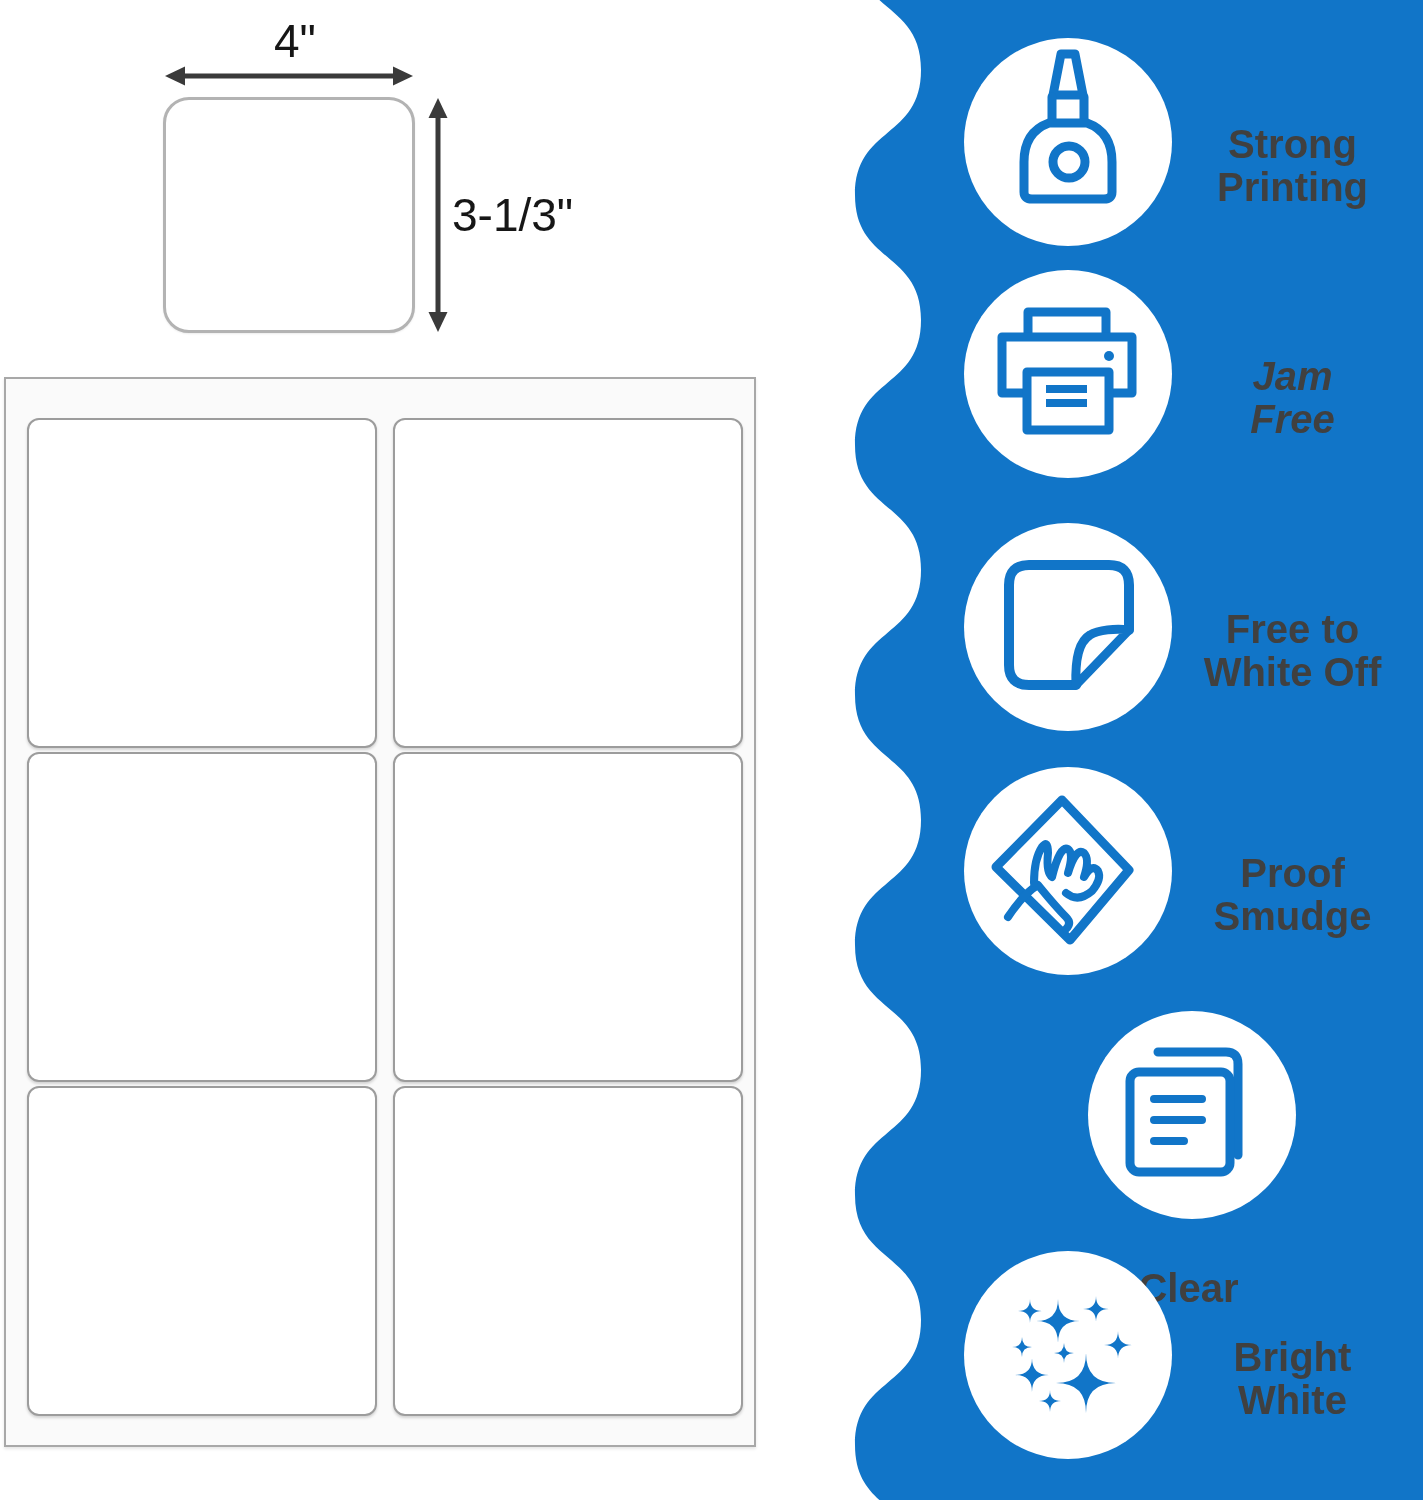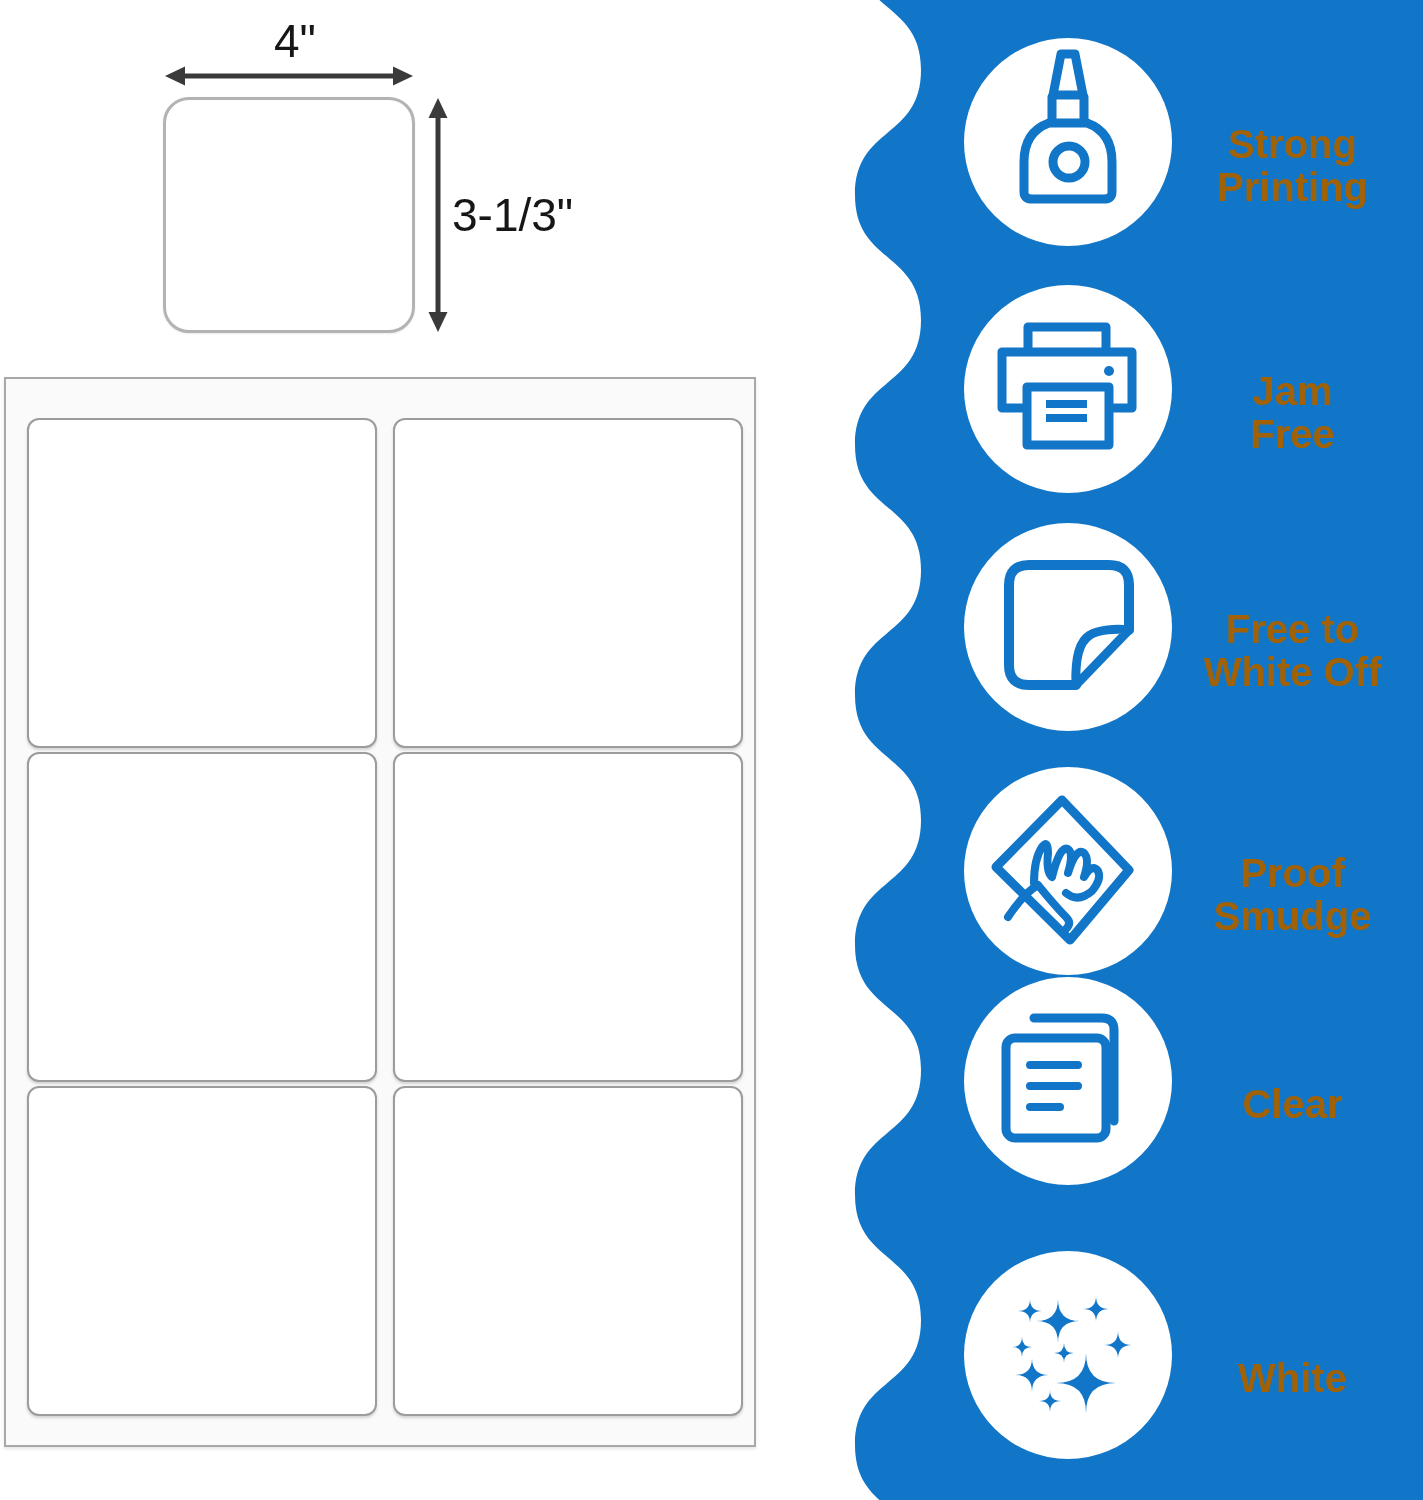"Strong" .ftext { color: #a16207 -> #404040 }
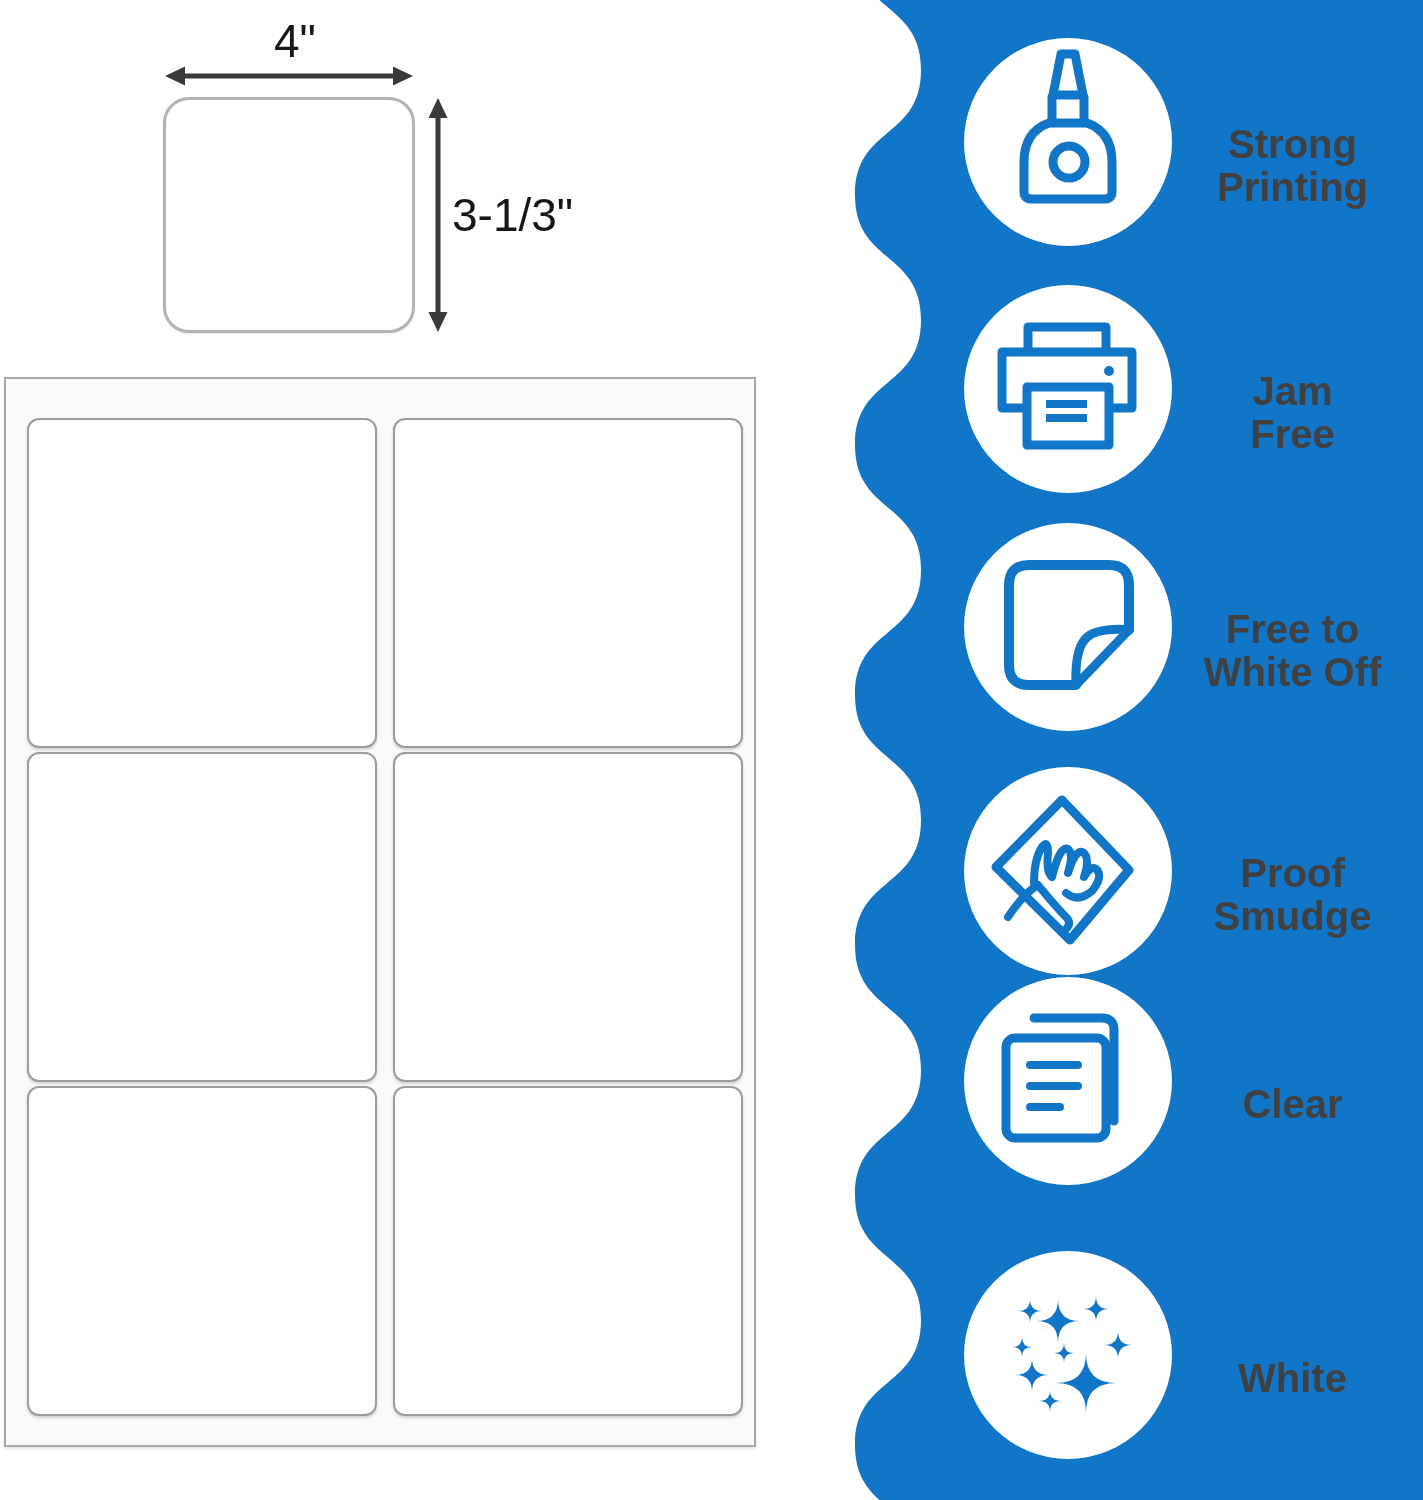"Jam" div.feature { font-style: none -> italic; top: 285px -> 270px }
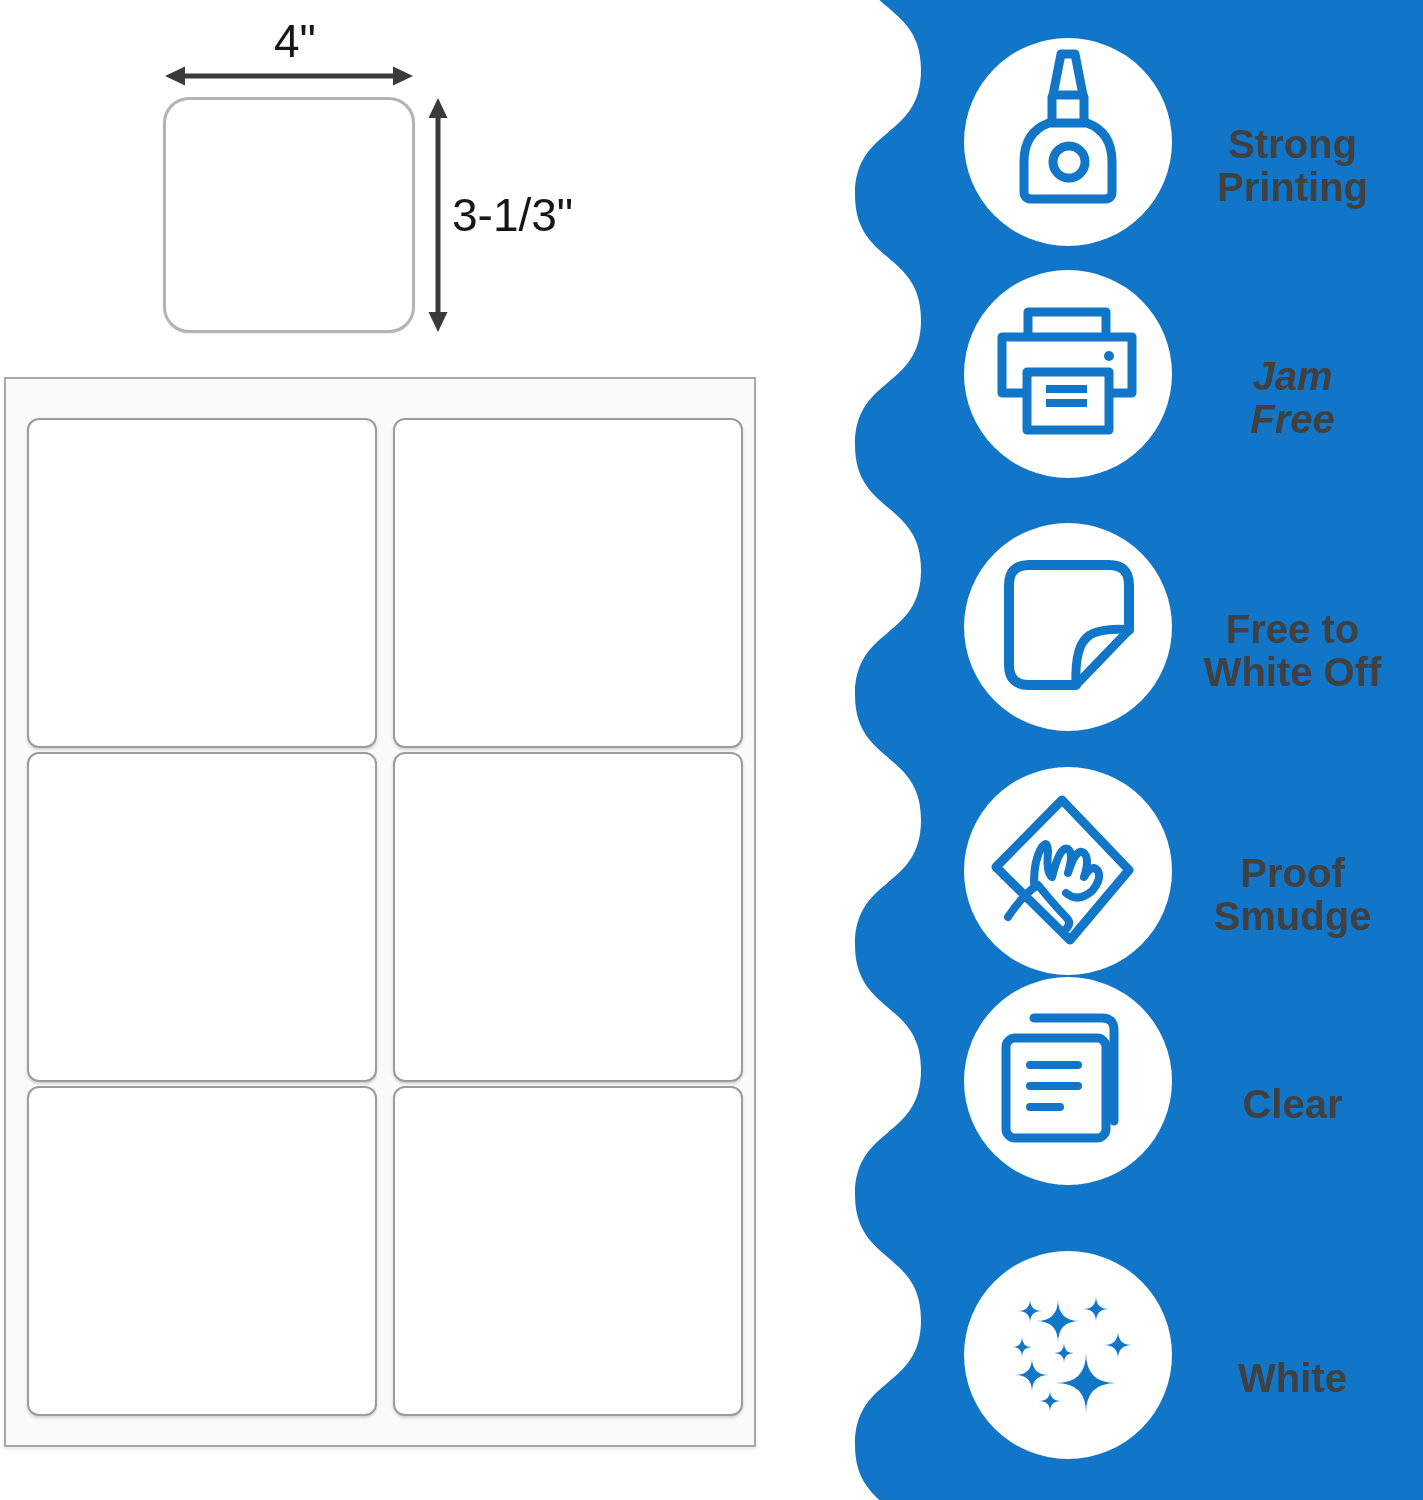"Clear" div.feature { flex-direction: none -> column; top: 977px -> 1011px }
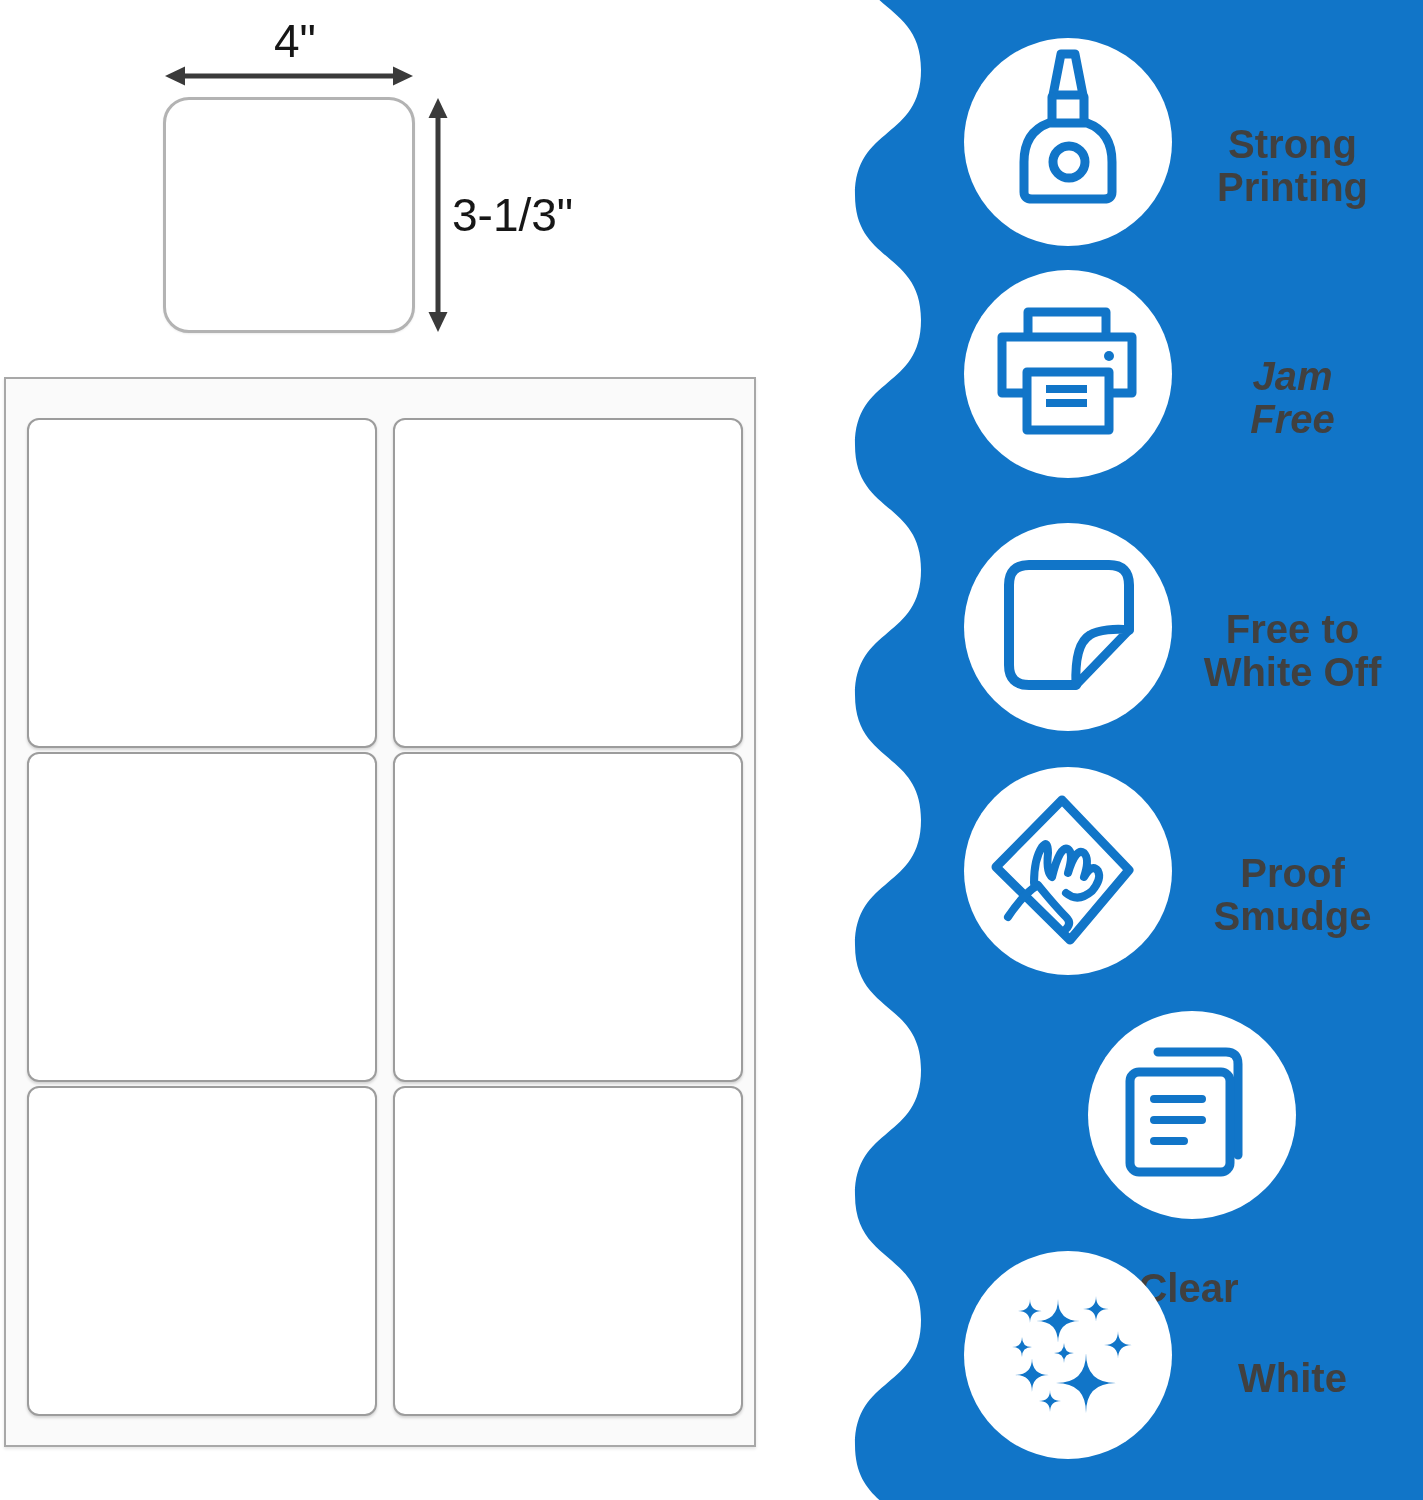"Bright" span { html: none -> <span>Bright</span> }
